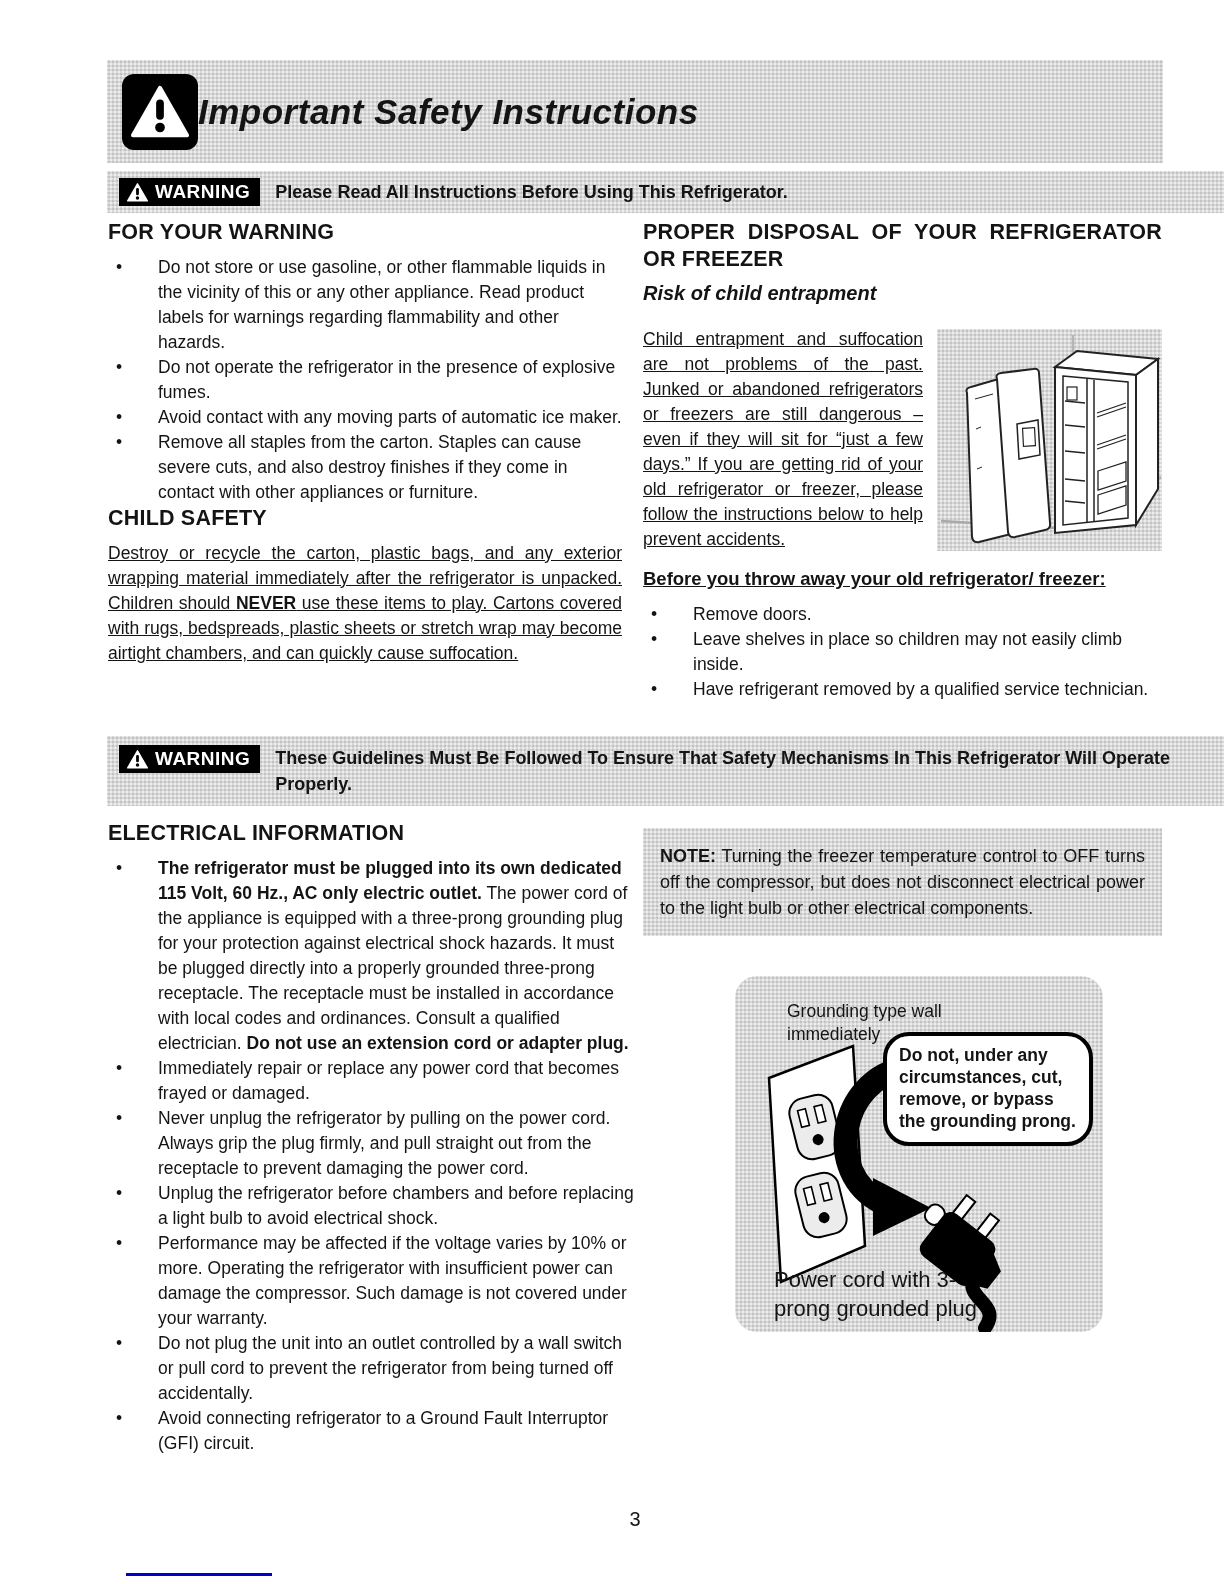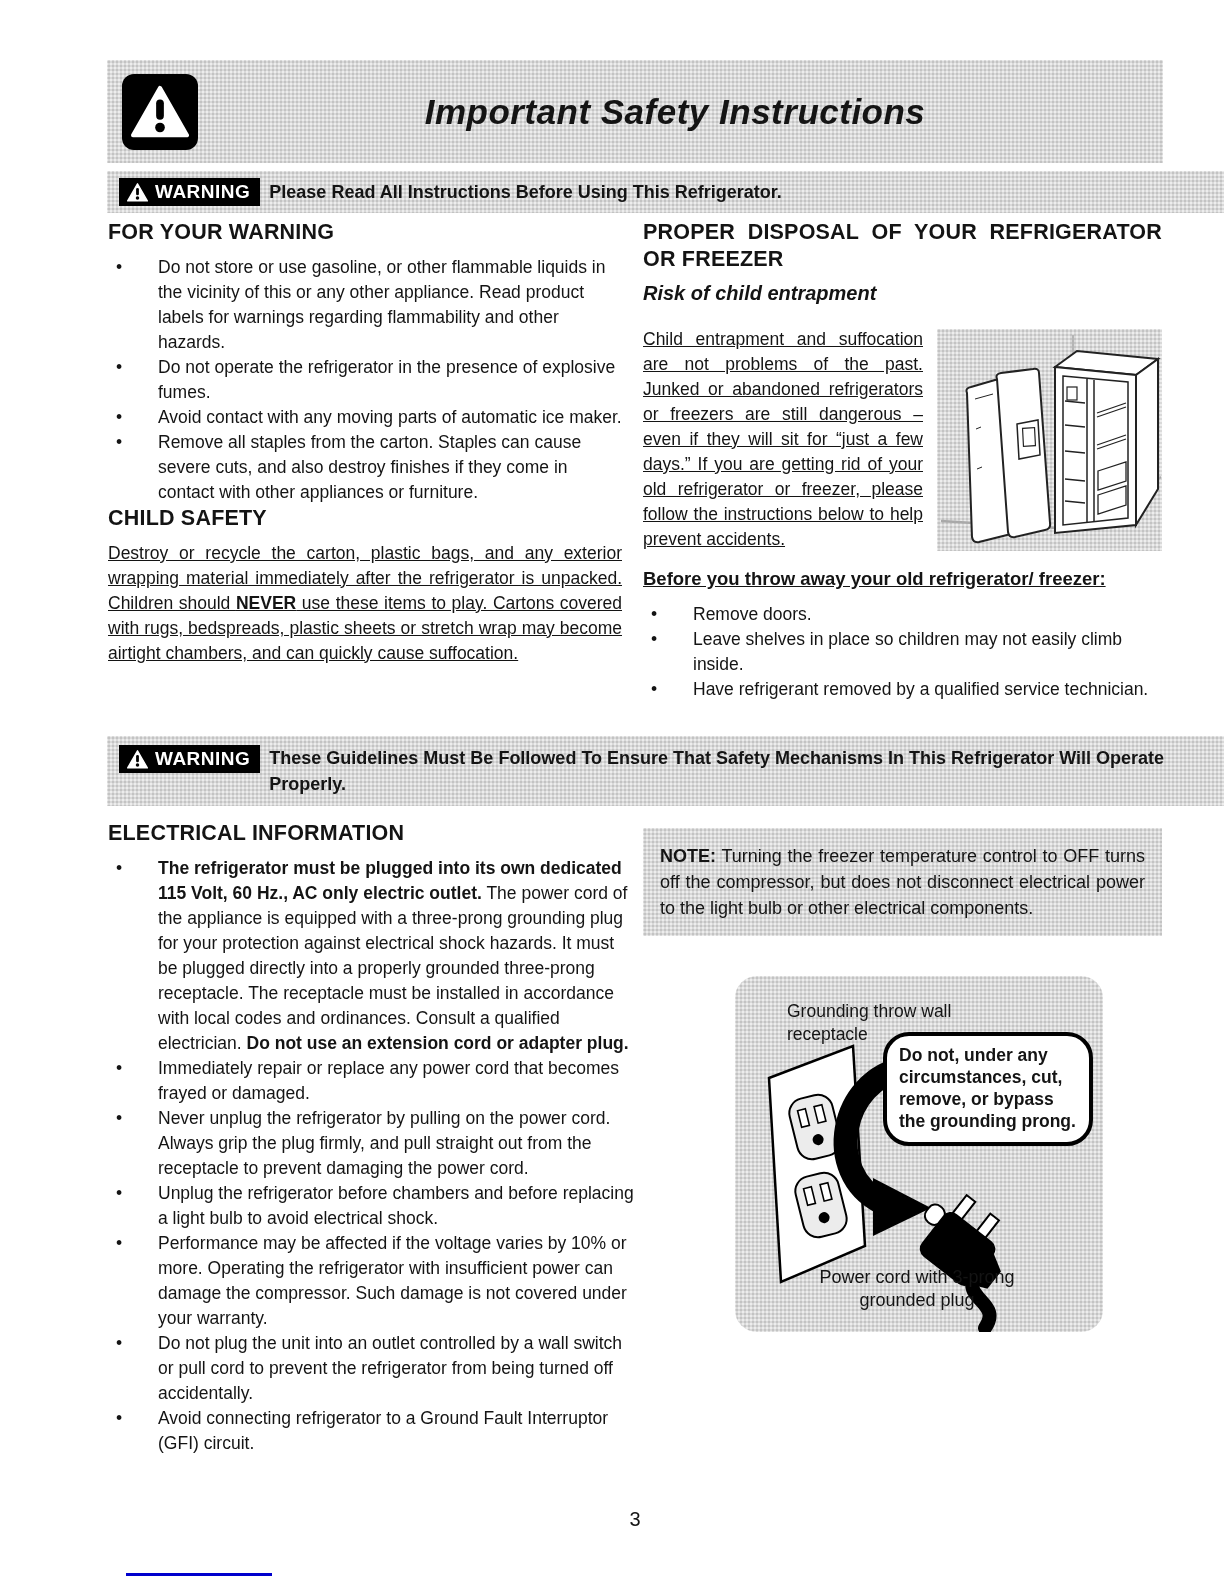"Important Safety Instructions" .banner-title { text-align: center -> left }
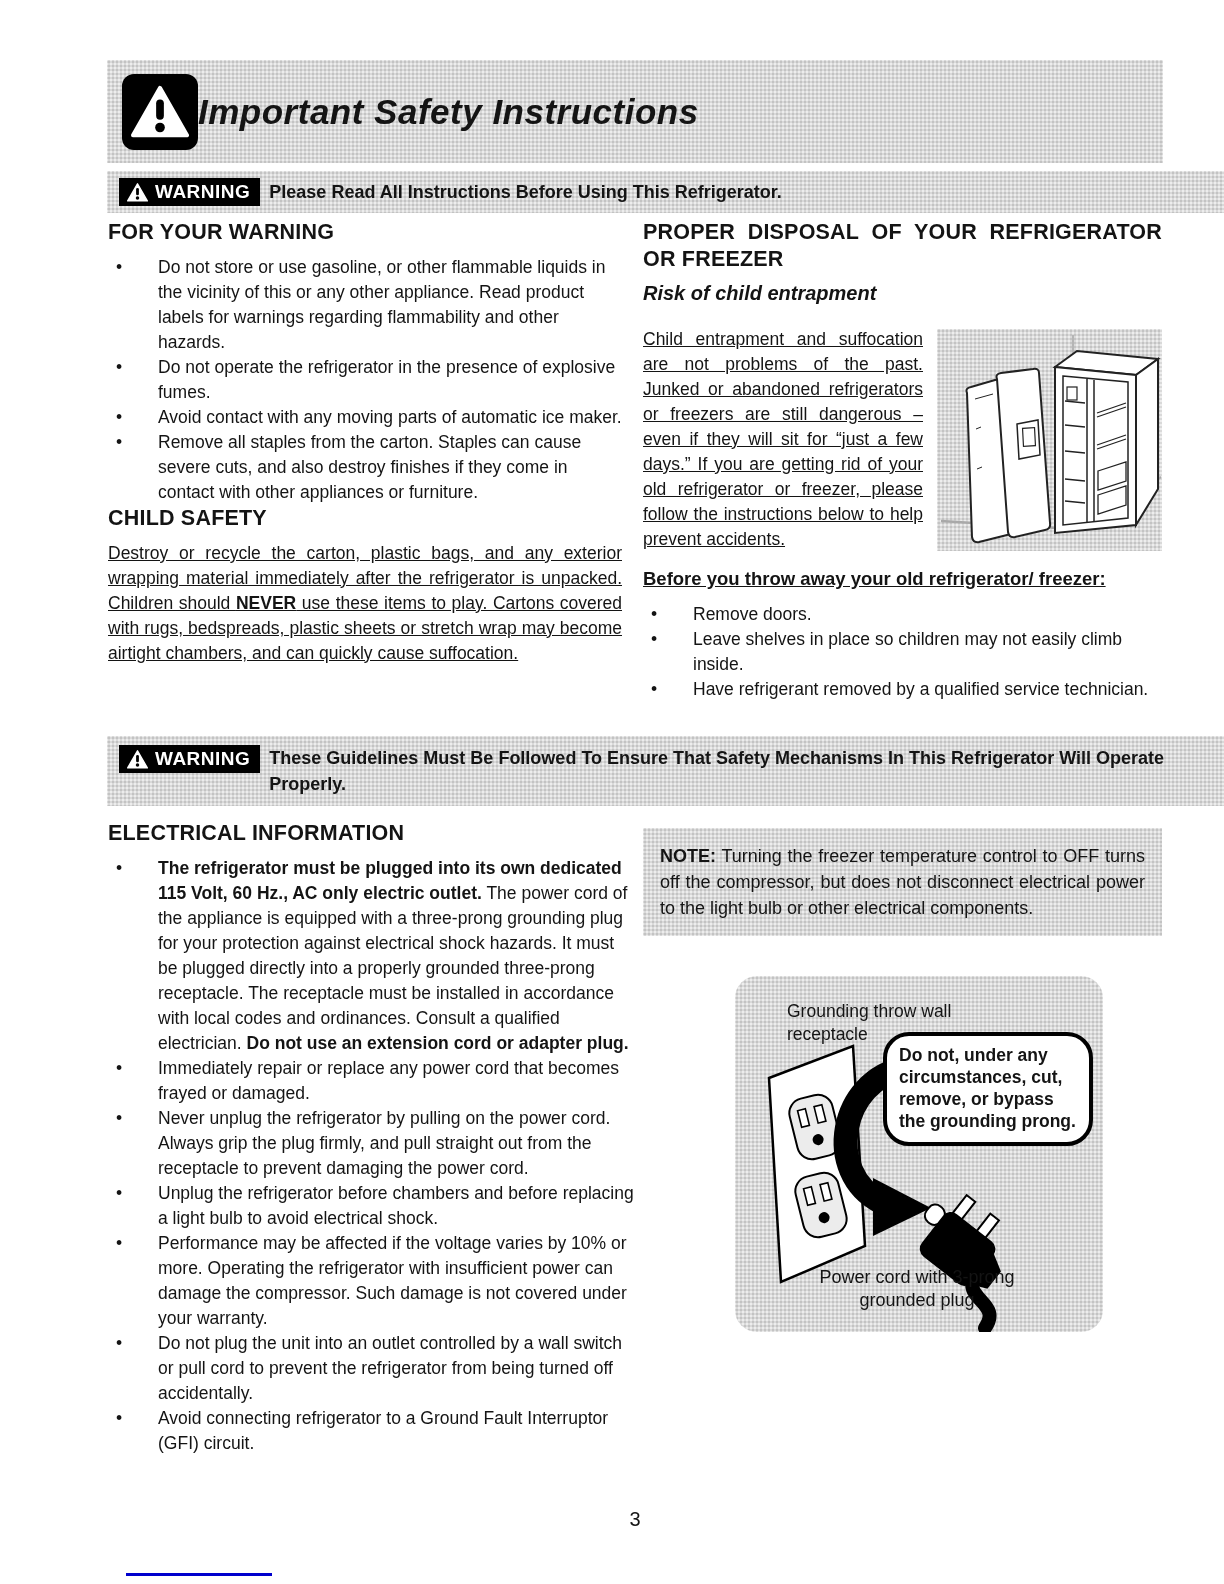"Please Read All Instructions Before" .warn-text { margin-left: 9px -> 15px }
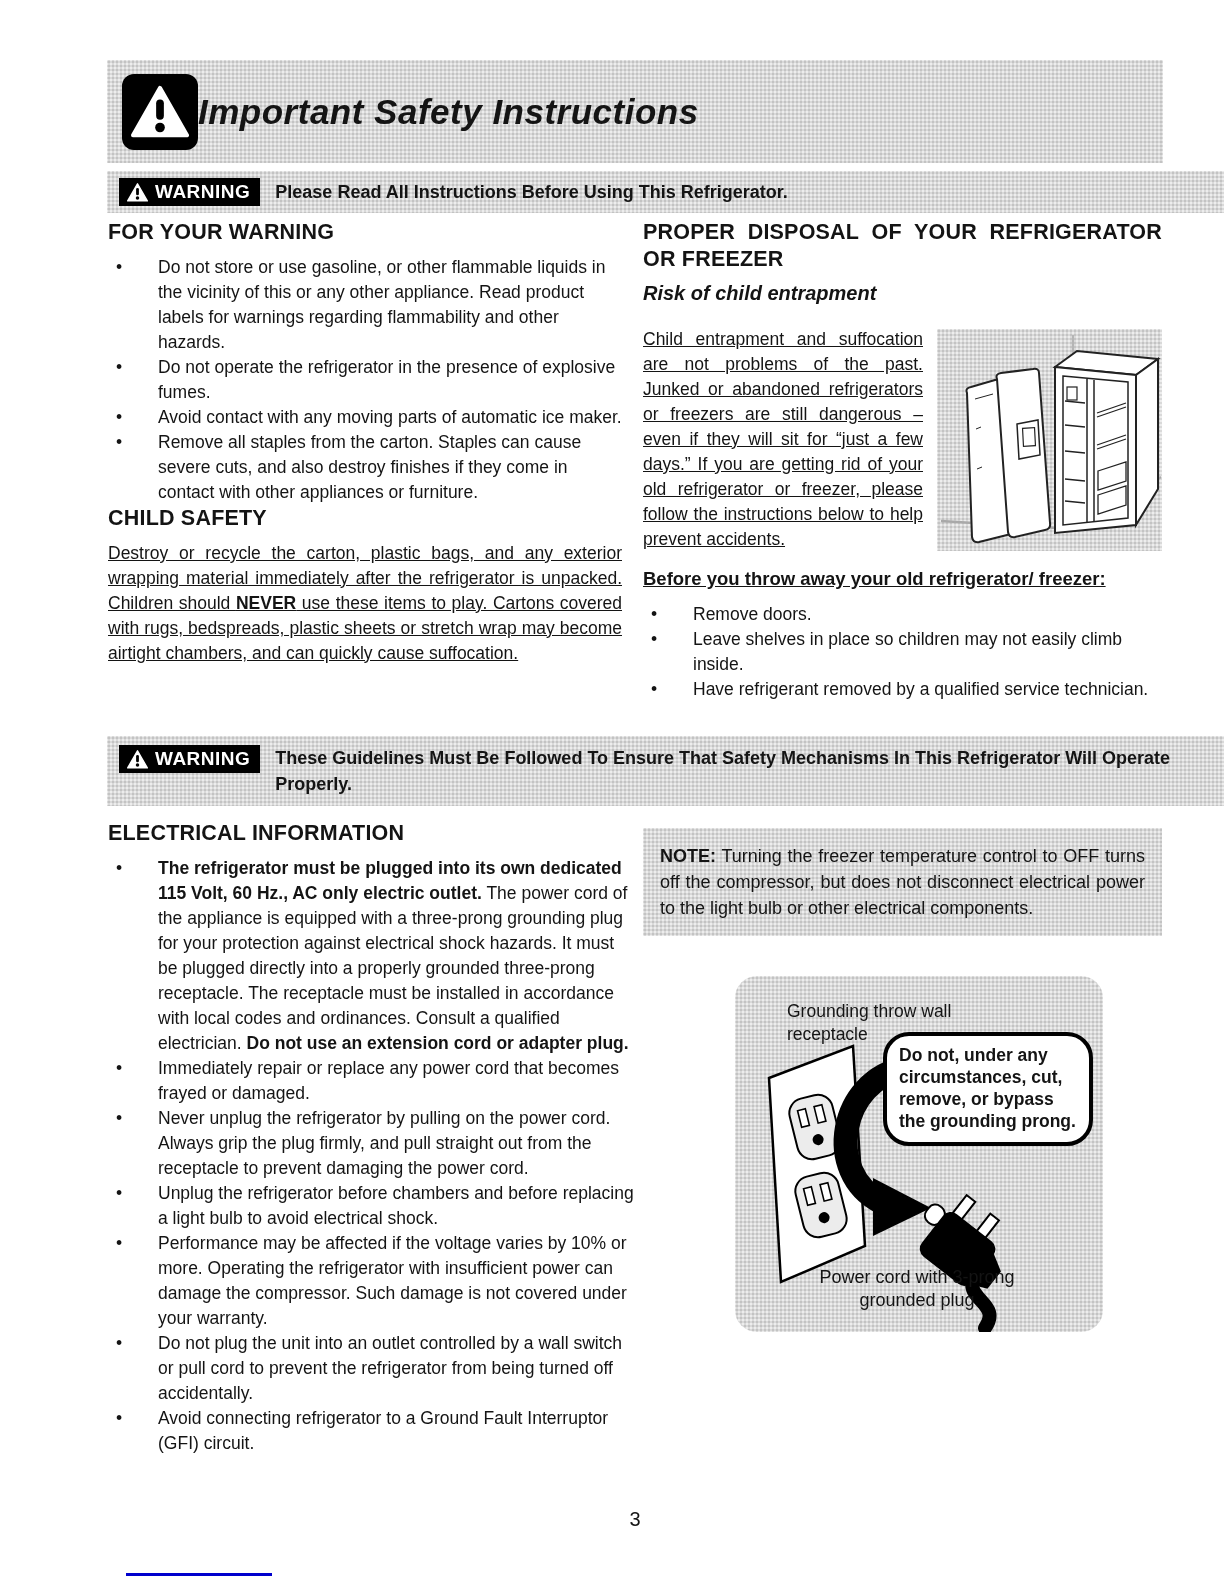"Grounding throw wall receptacle" div.fig-label-top { text: throw wall receptacle -> type wall immediately }
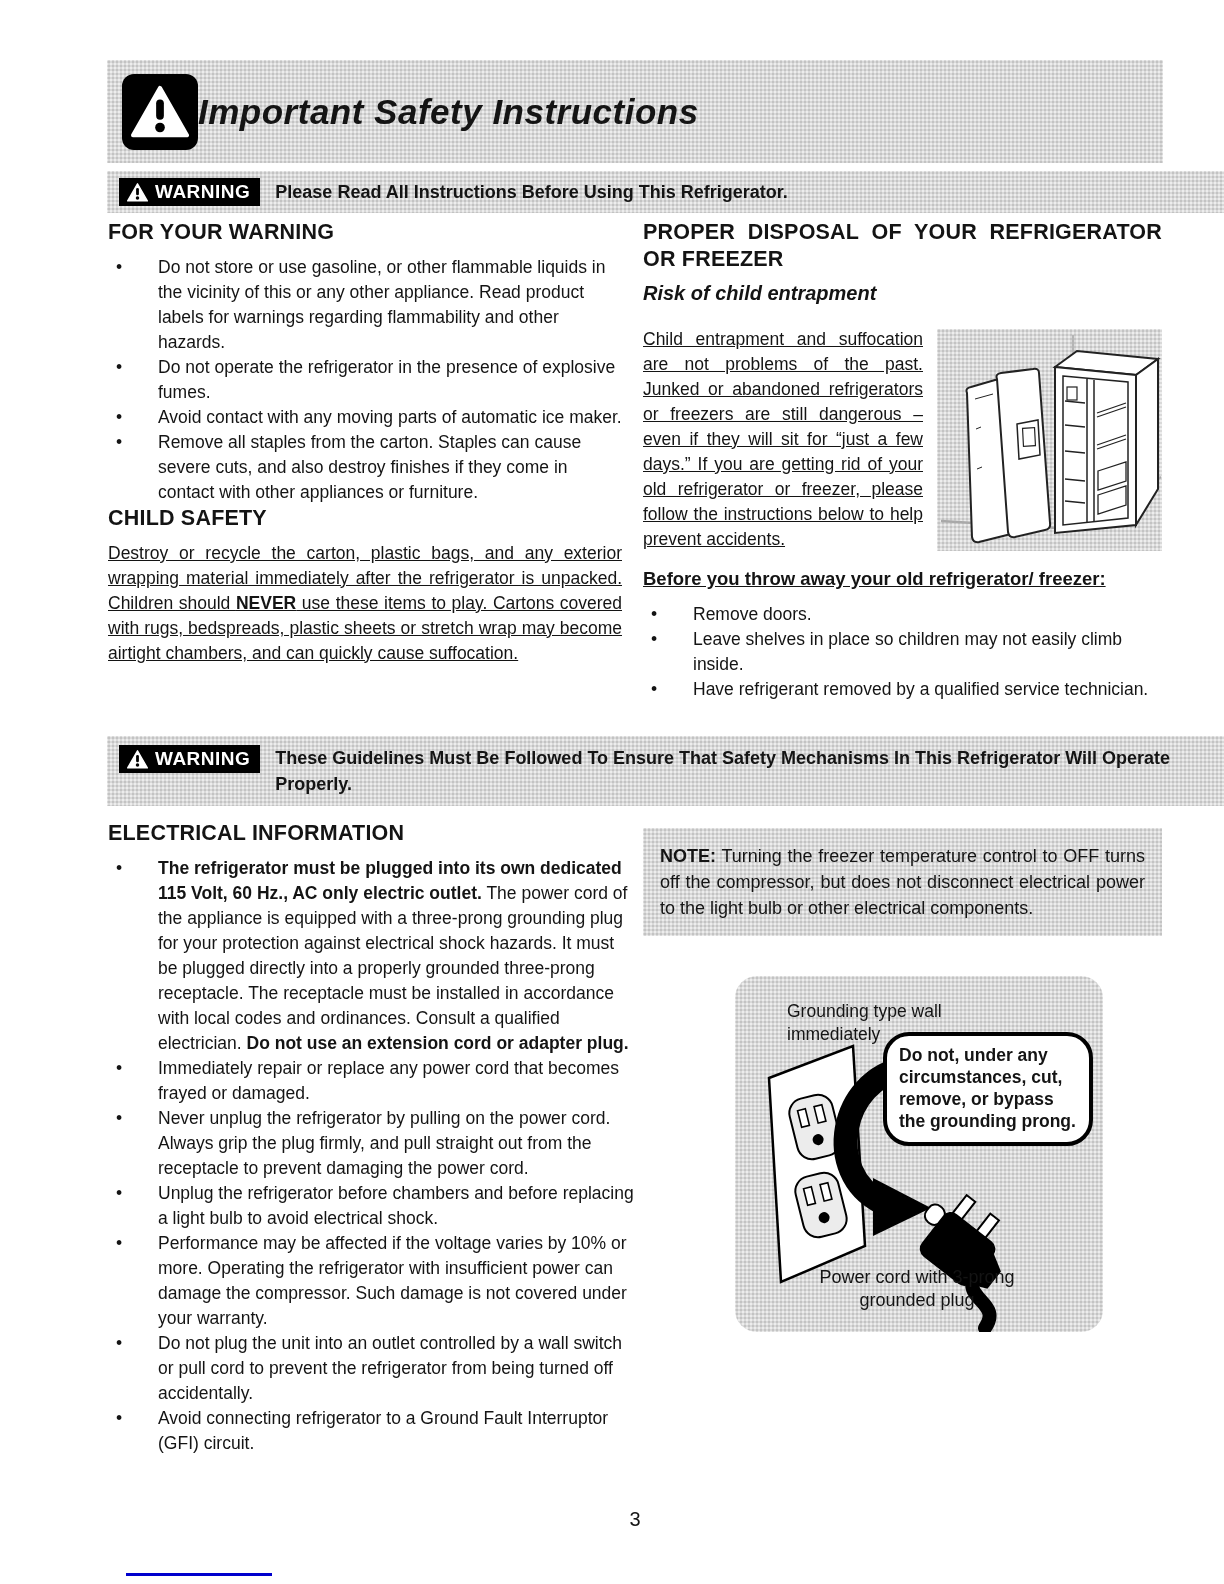"Power cord with 3-prong grounded" .fig-label-bottom { font-size: 18px -> 22px; left: 67px -> 39px; text-align: center -> none }
